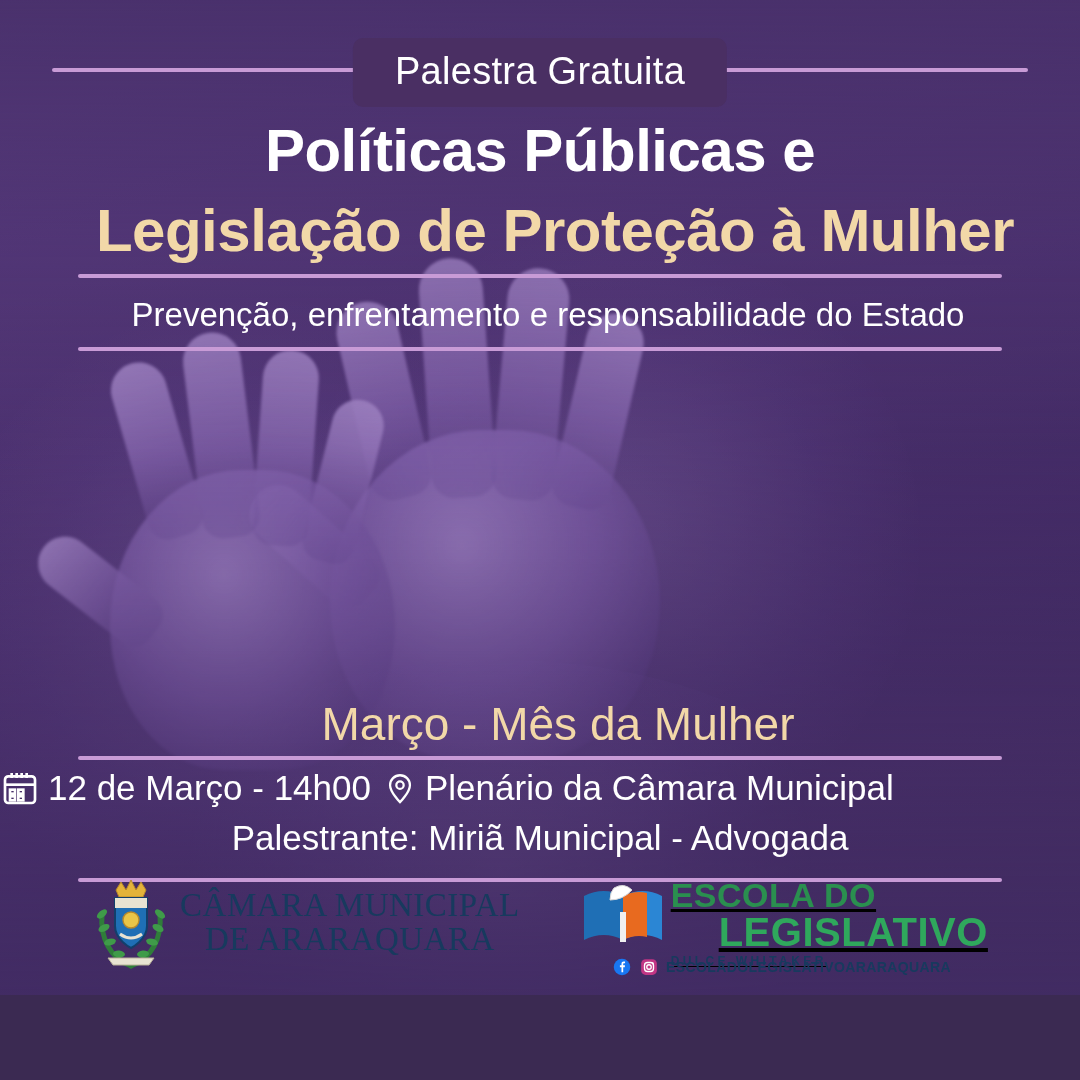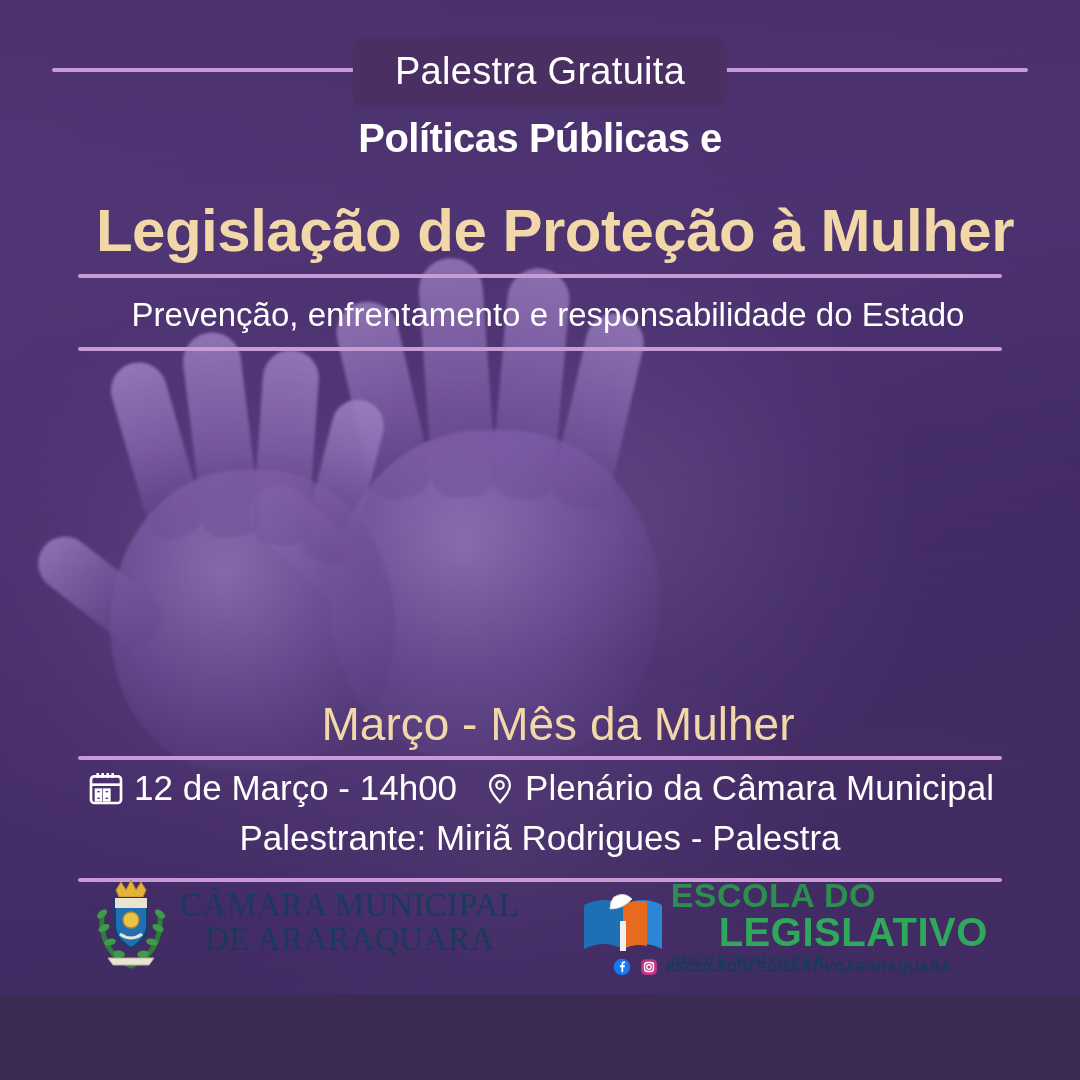"Políticas Públicas e" .title-1 { font-size: 40px -> 60px }
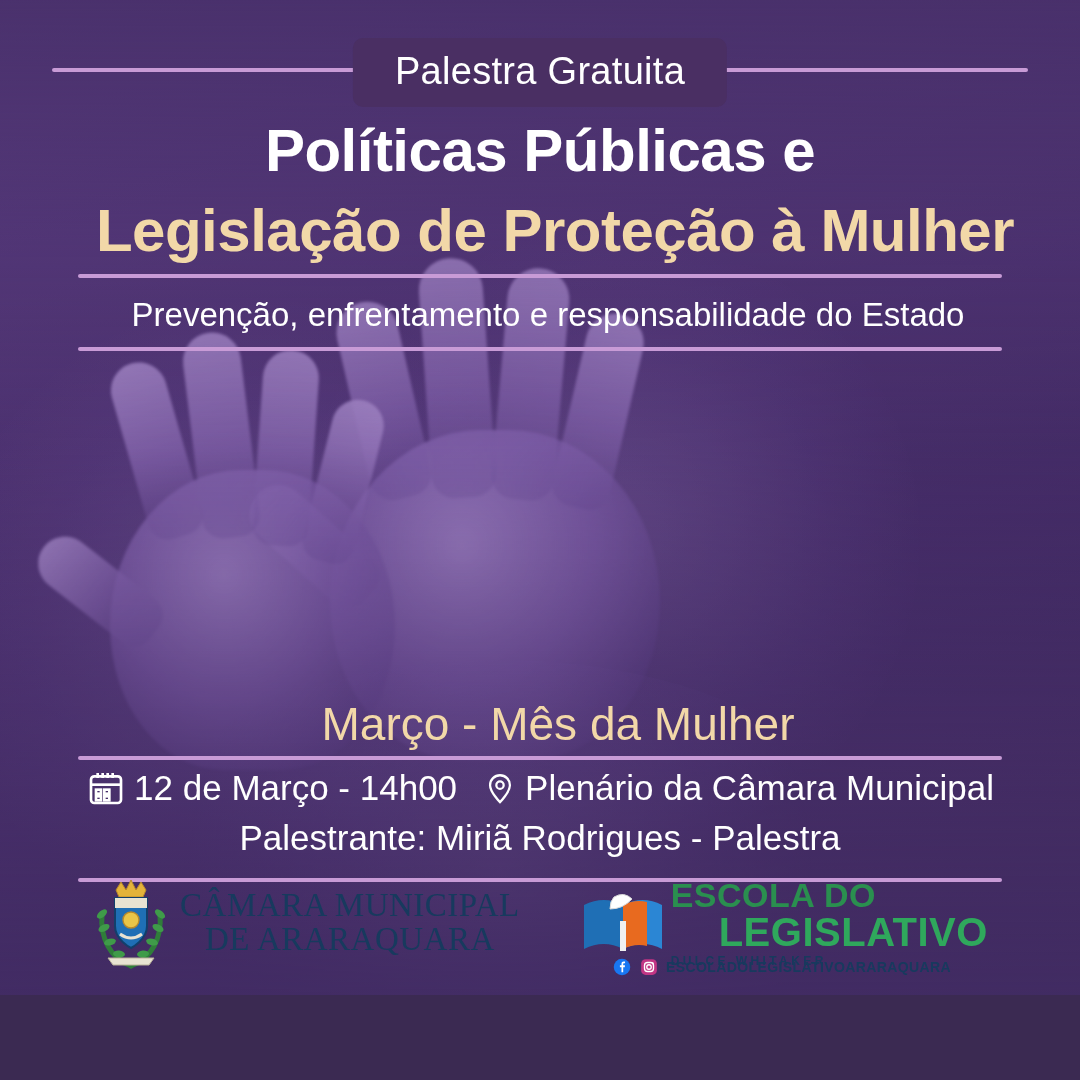"12 de Março - 14h00" .info-row { gap: 26px -> 12px; justify-content: center -> flex-start }
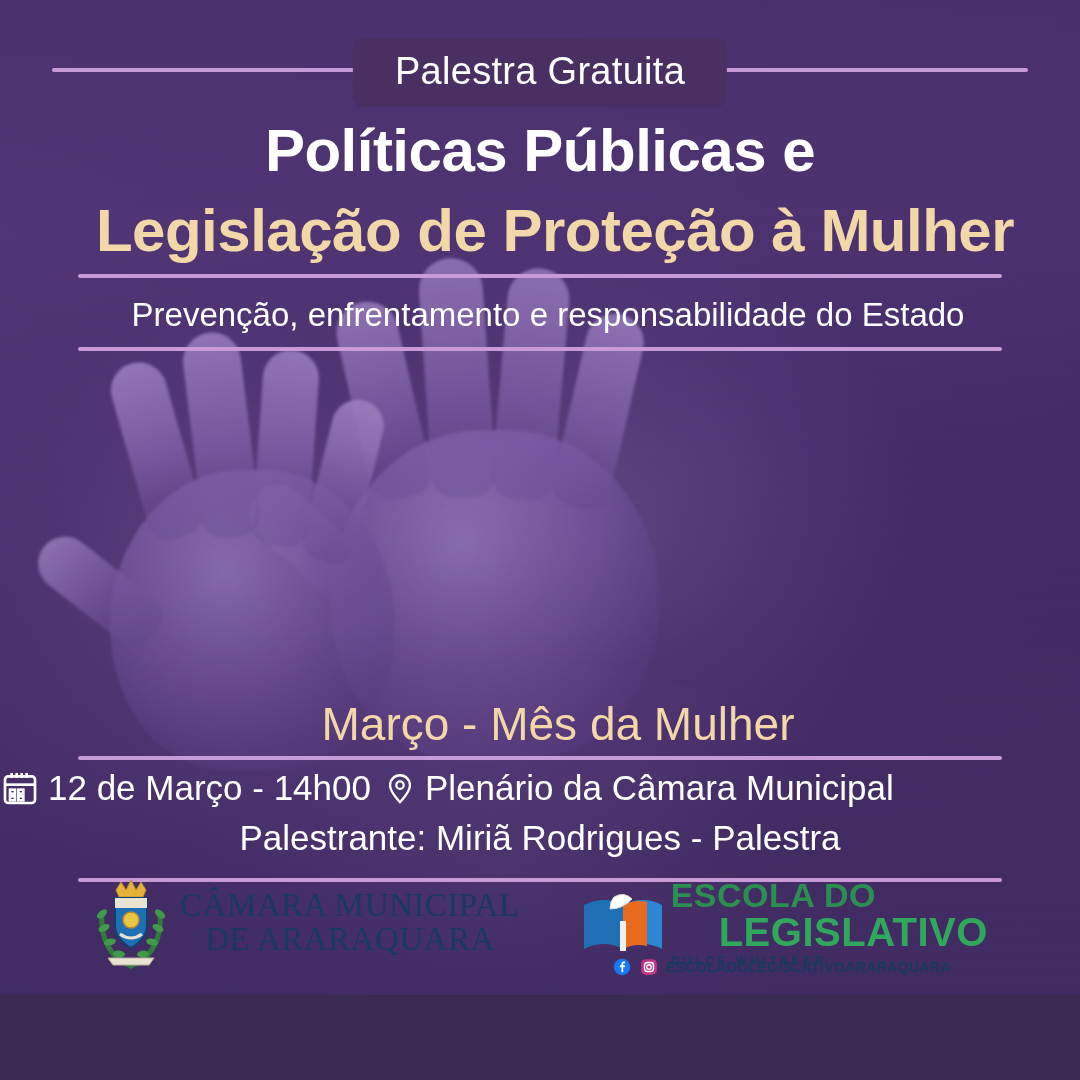"Palestrante: Miriã Rodrigues - Palestra" div.speaker-line { text: Rodrigues - Palestra -> Municipal - Advogada }
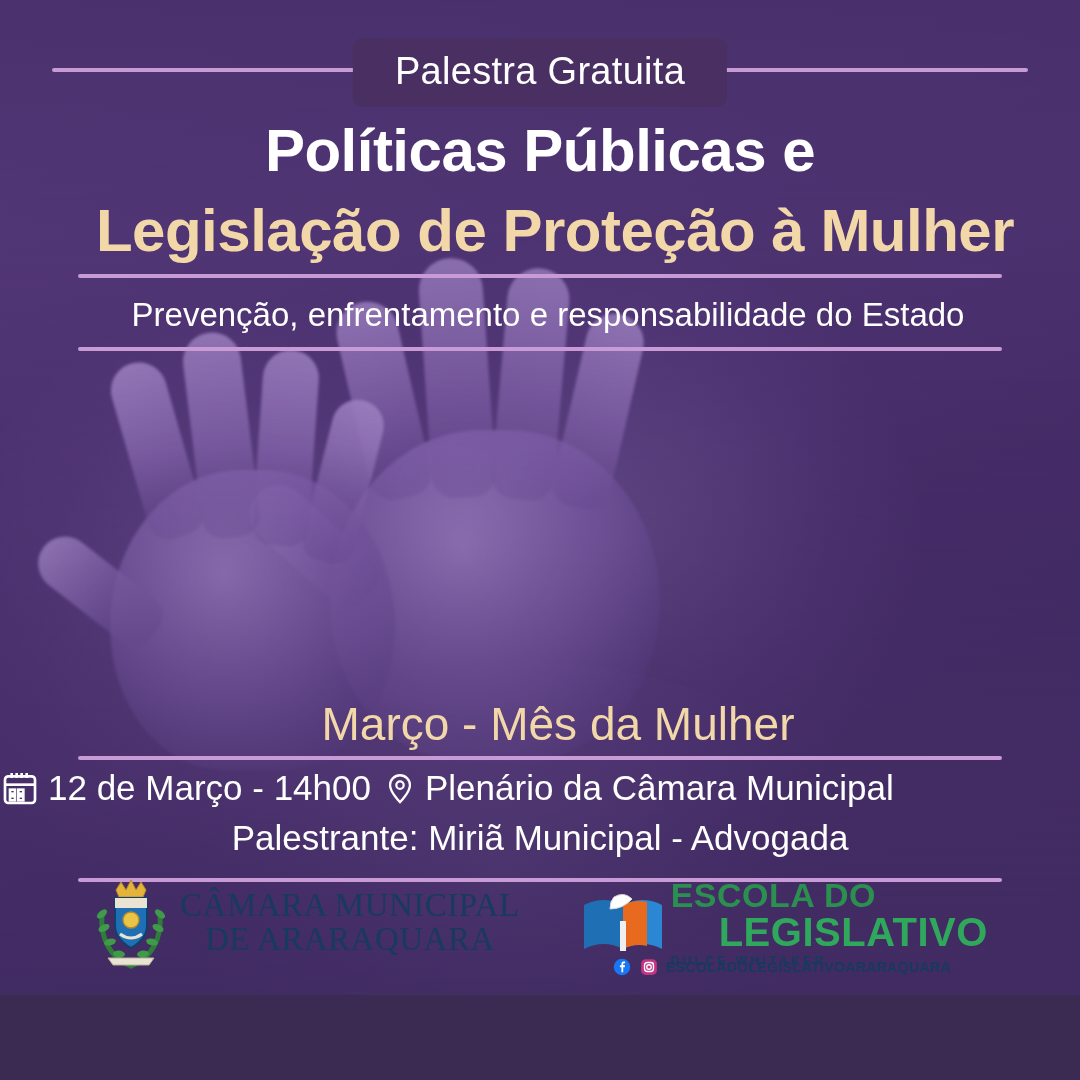"ESCOLA DO" .logo-escola { align-items: center -> flex-start; text-decoration: none -> underline }
